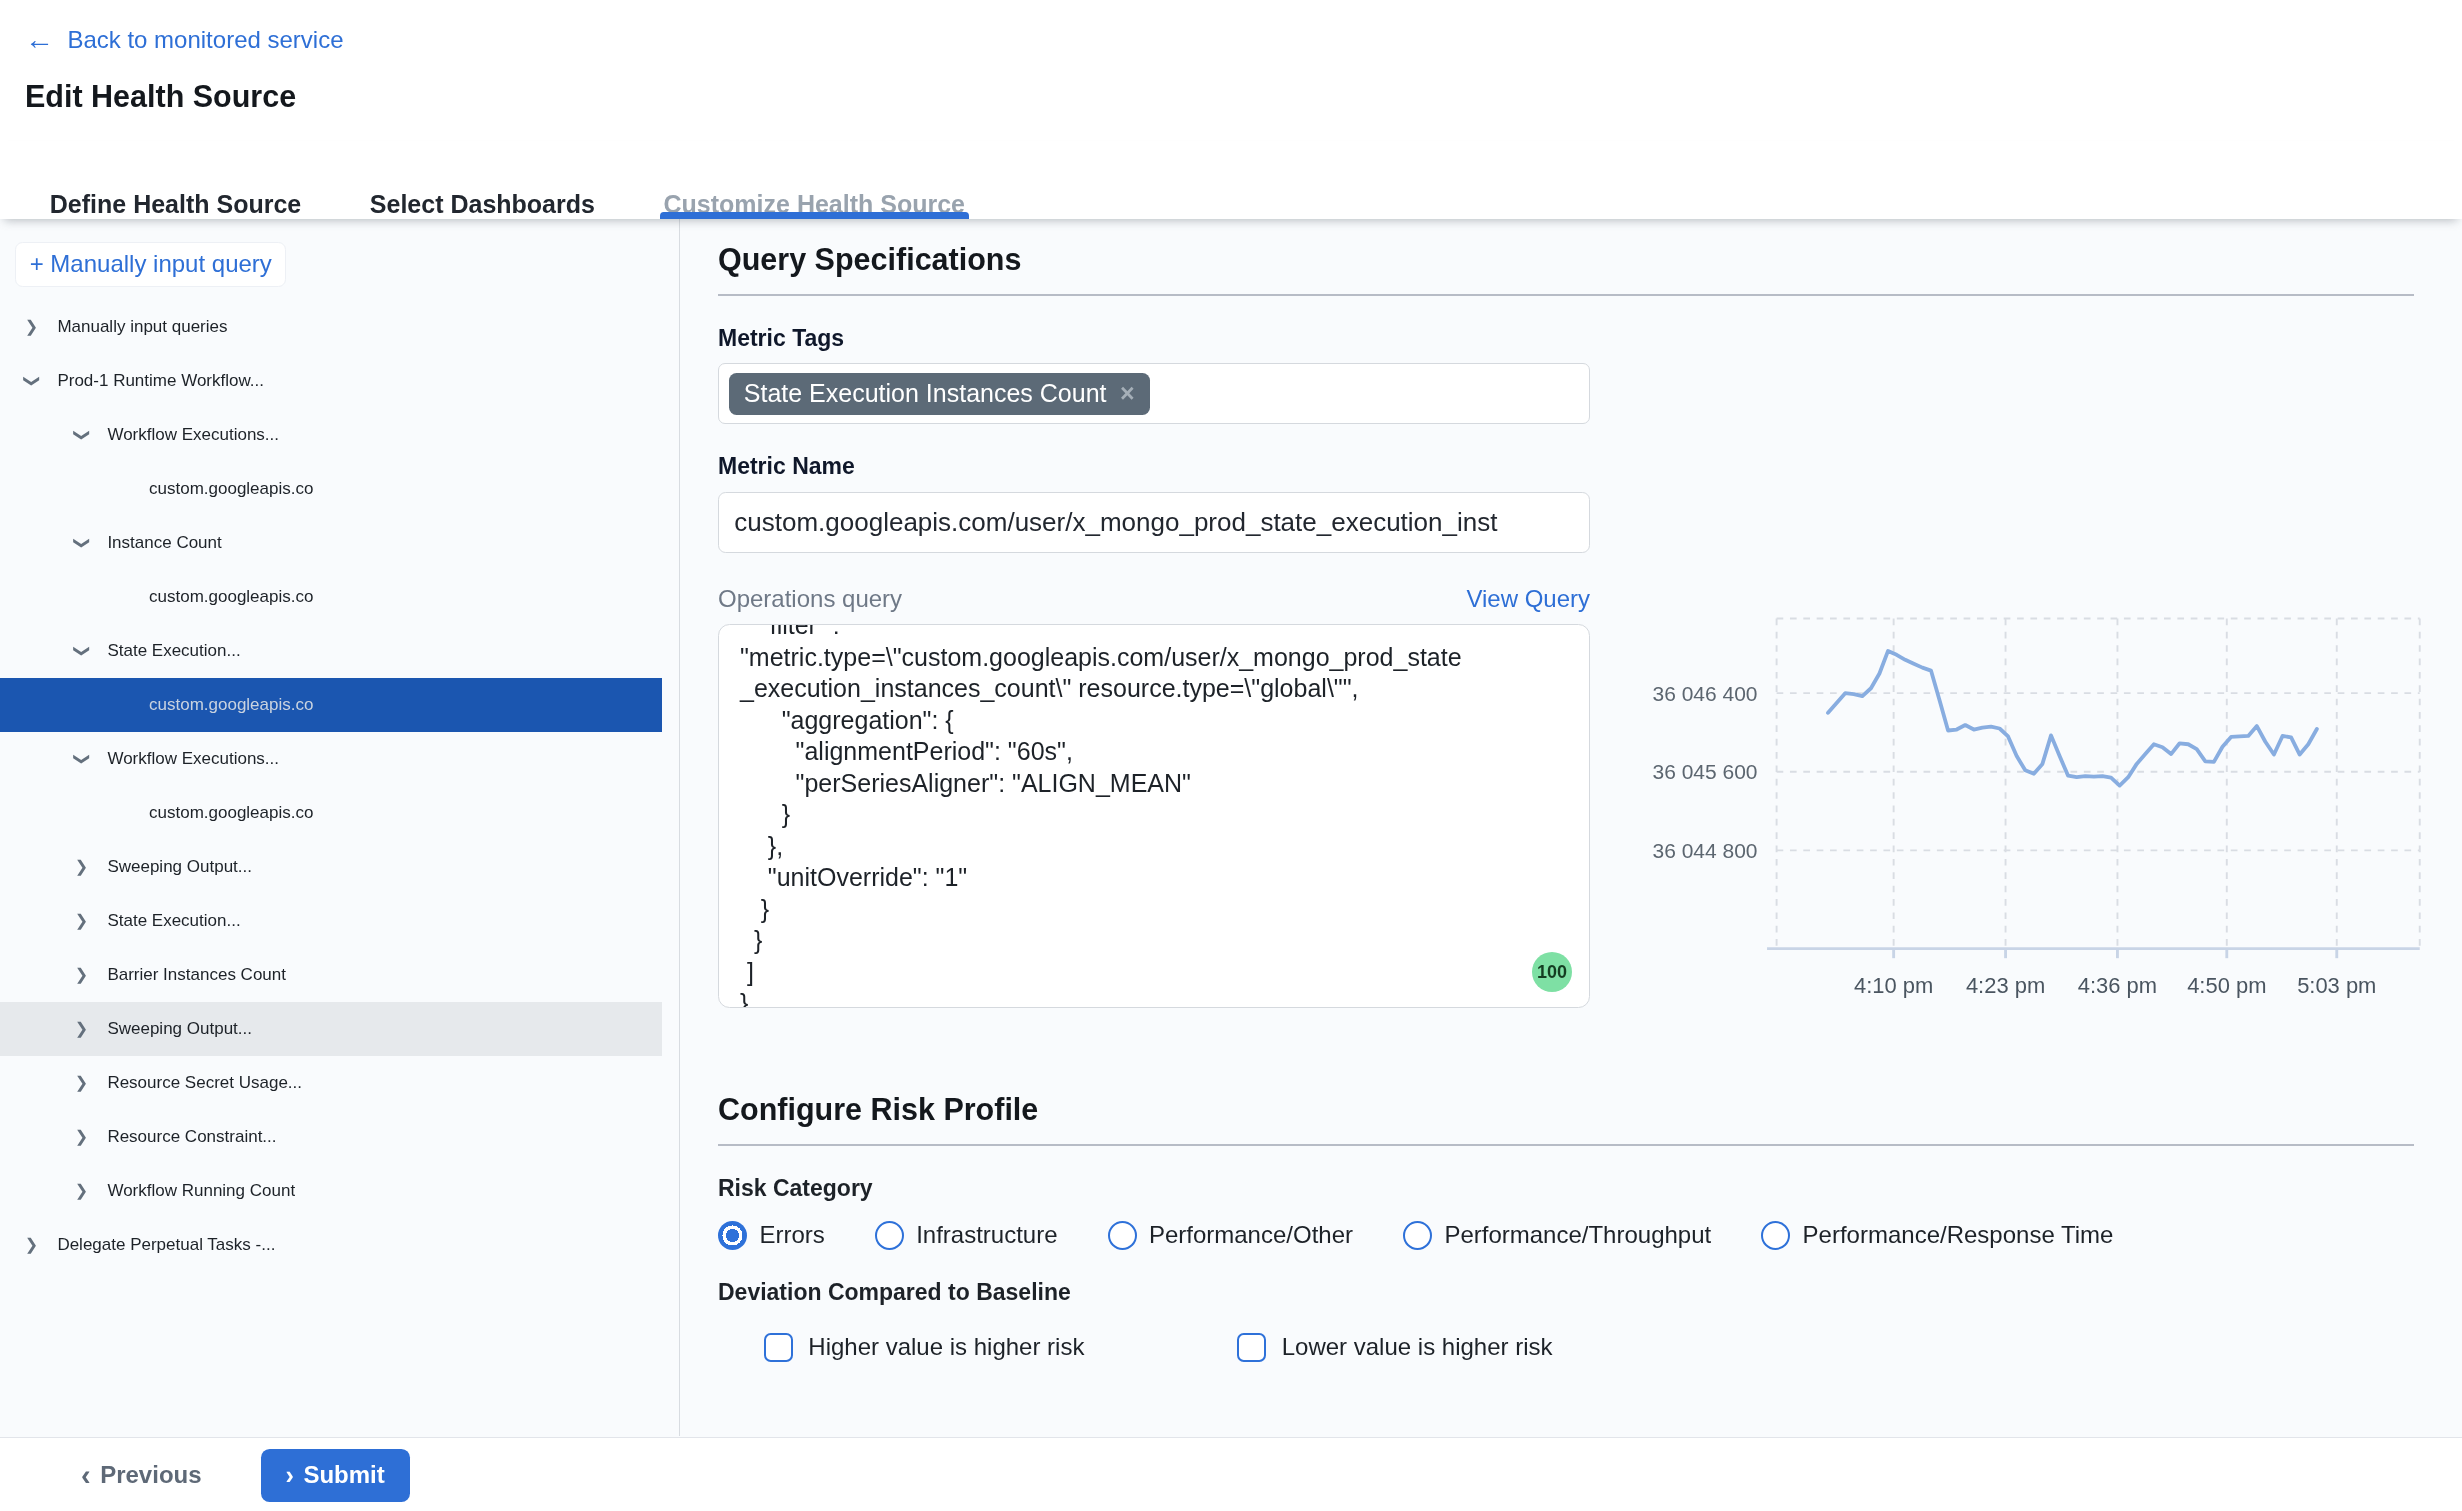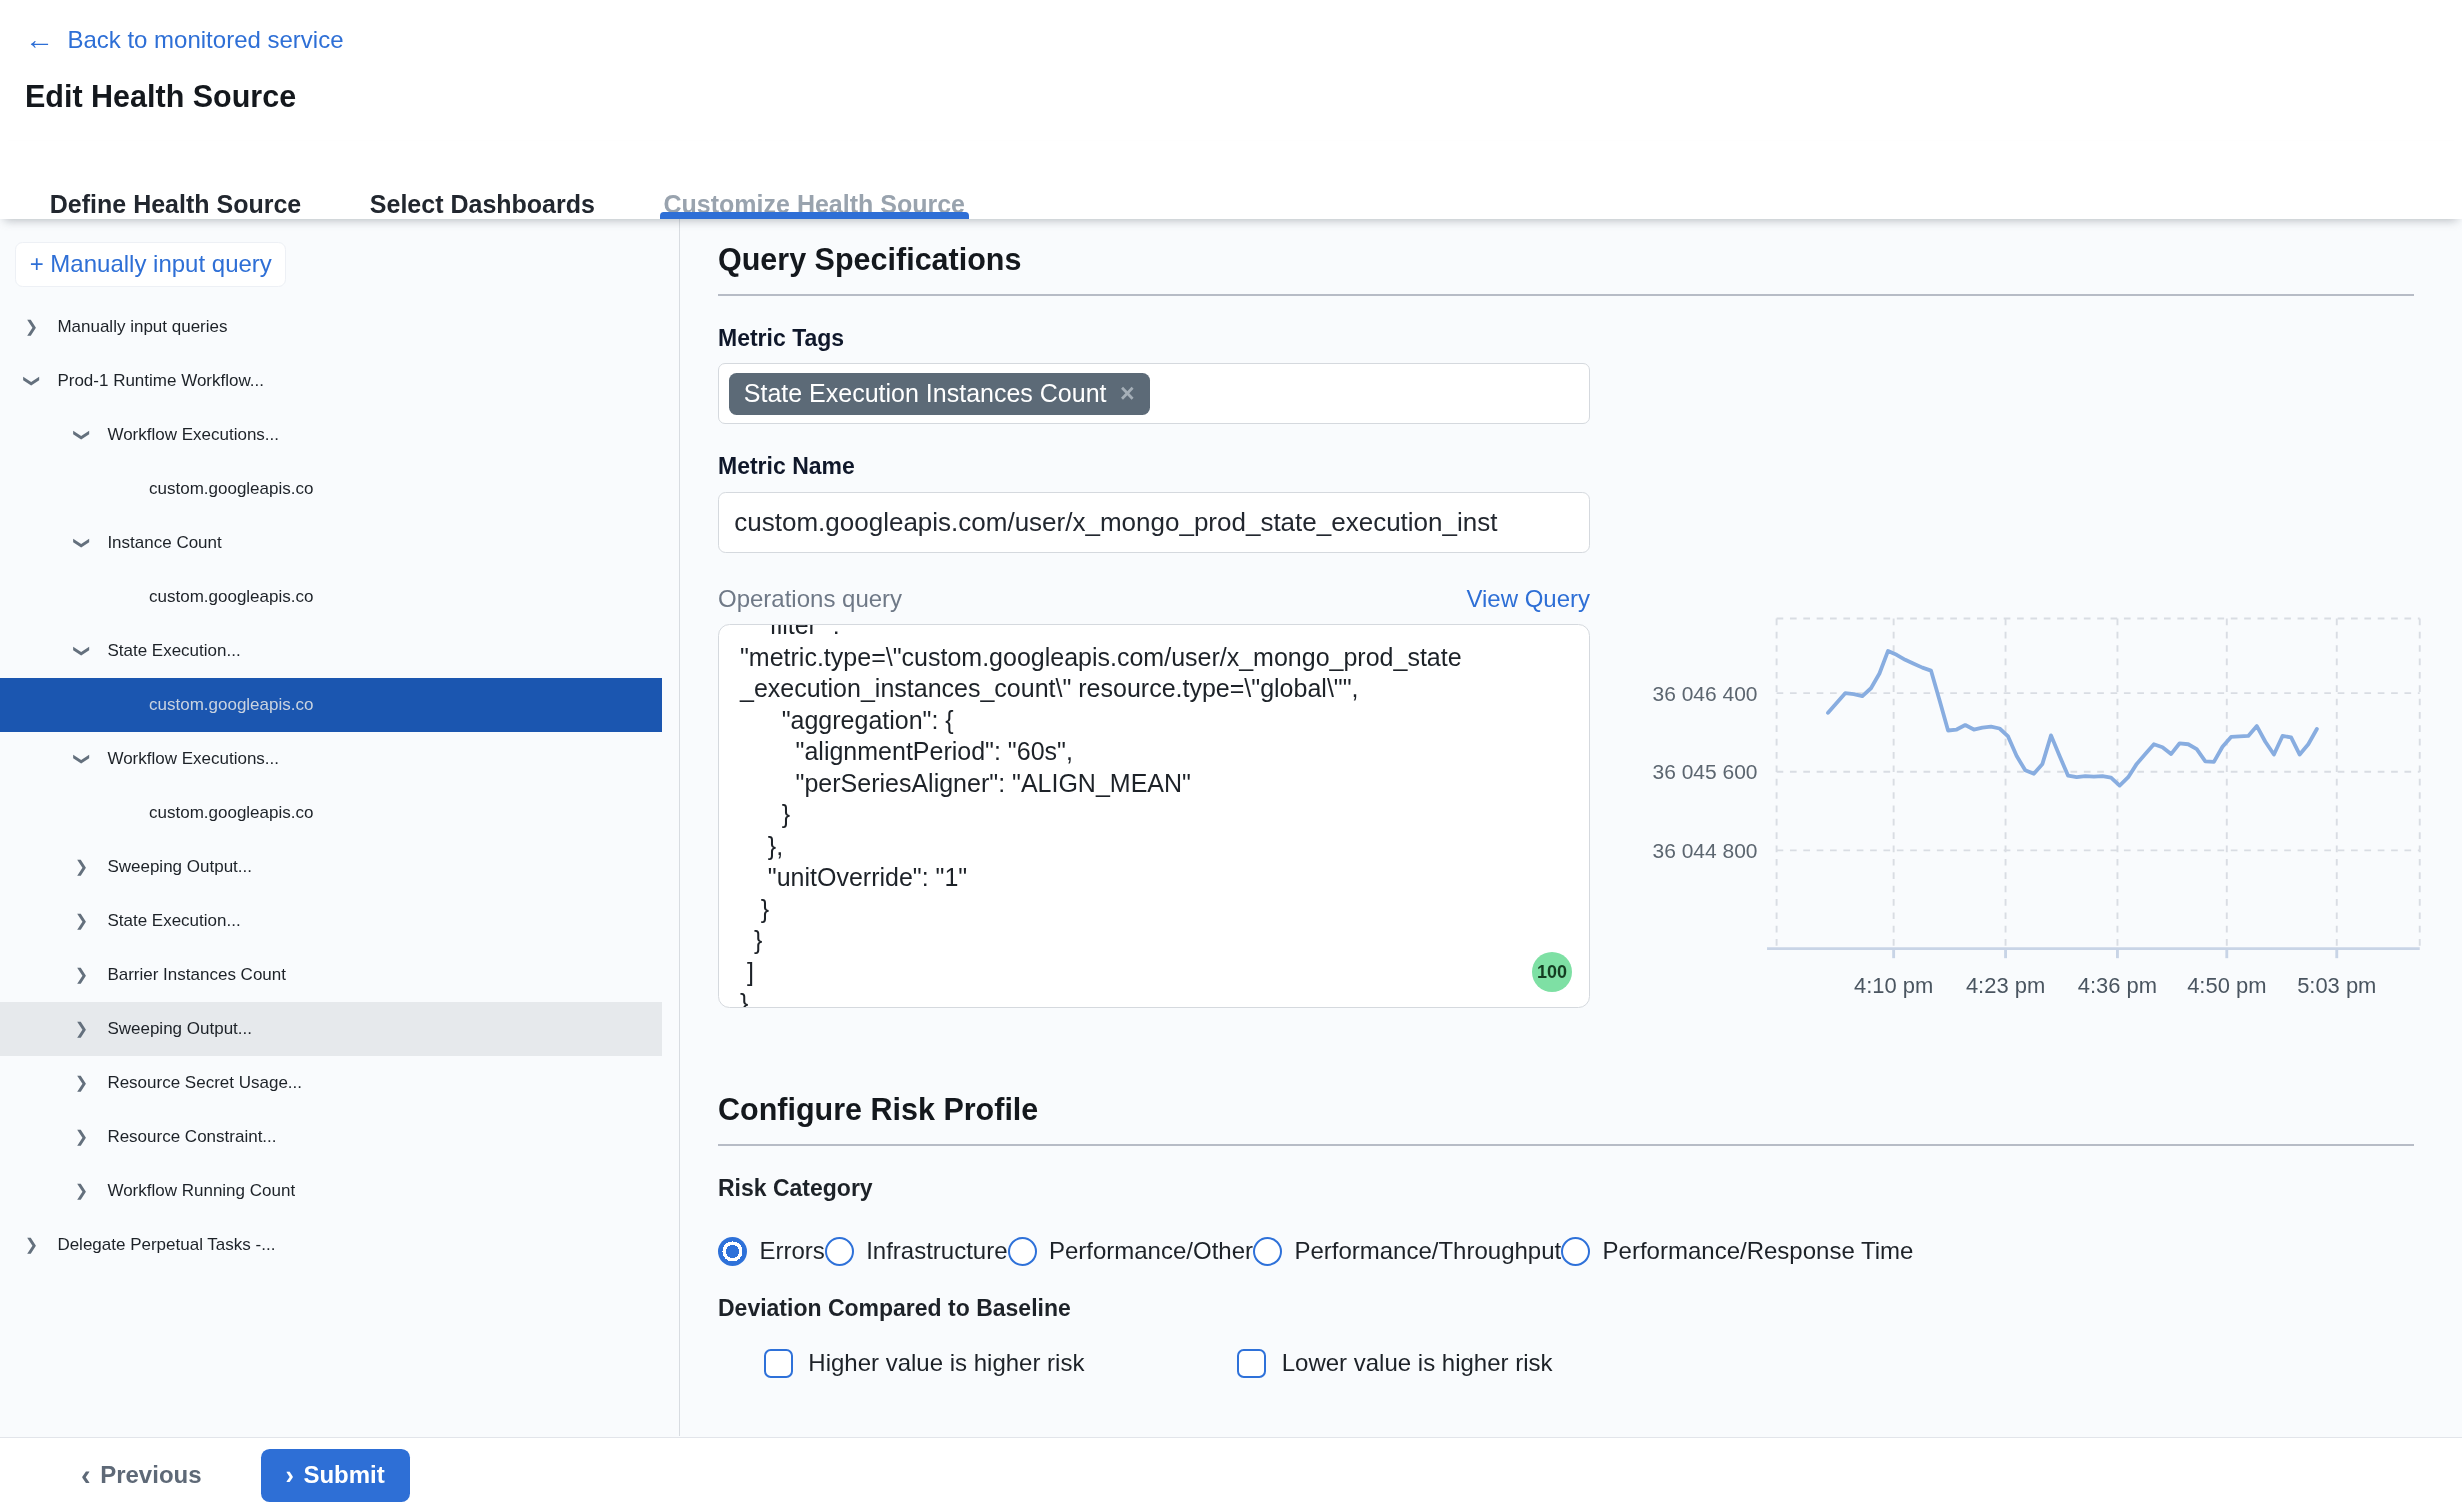"Errors" .radio-row { gap: none -> 50px; margin-top: 35px -> 19px }
